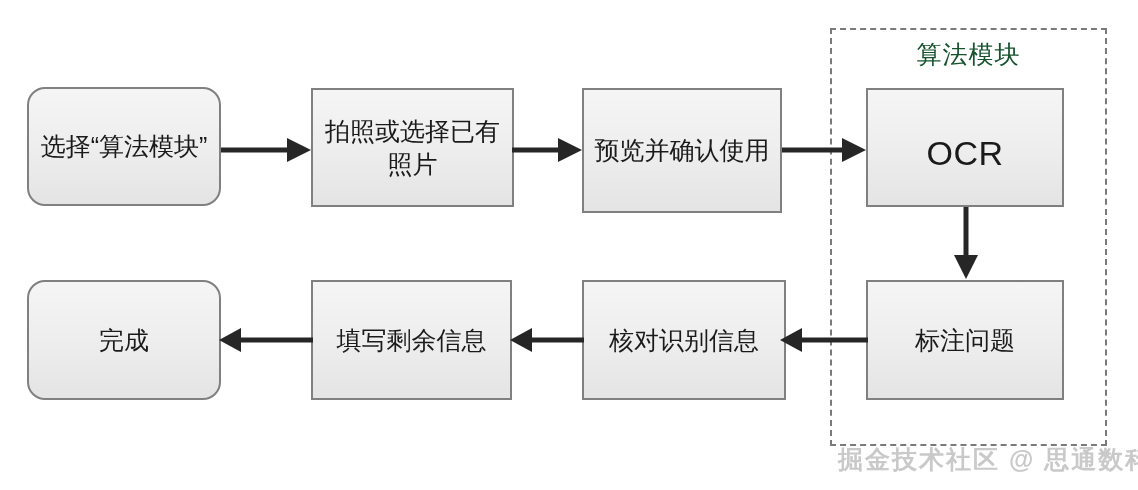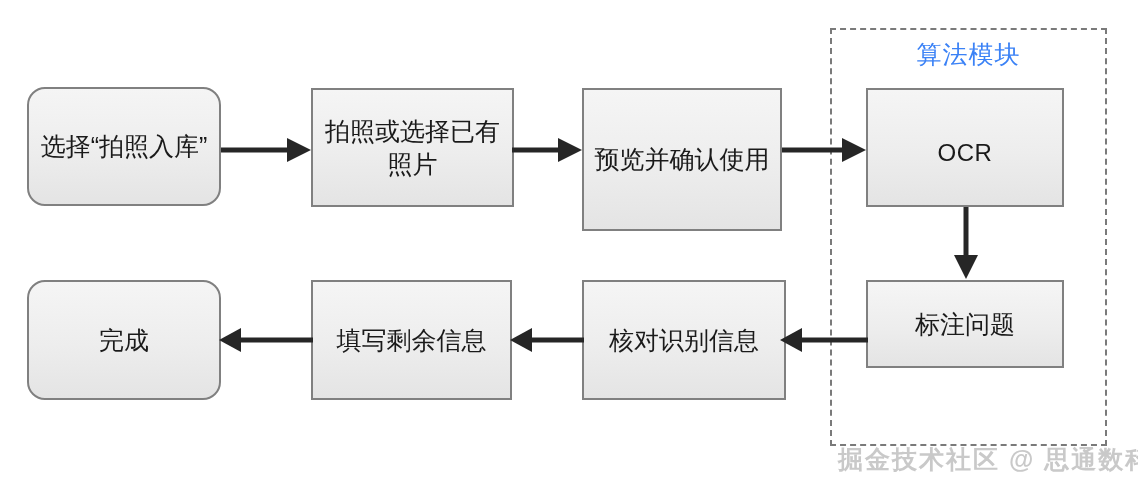"算法模块" .group-title { color: #3b82f6 -> #14532d }
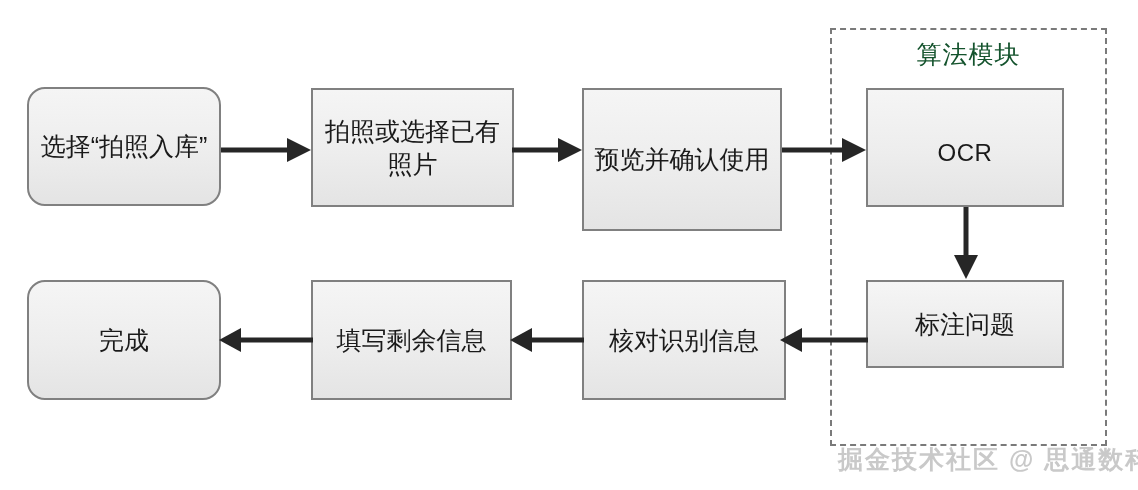"选择“拍照入库”" span.label { text: 拍照入库 -> 算法模块 }
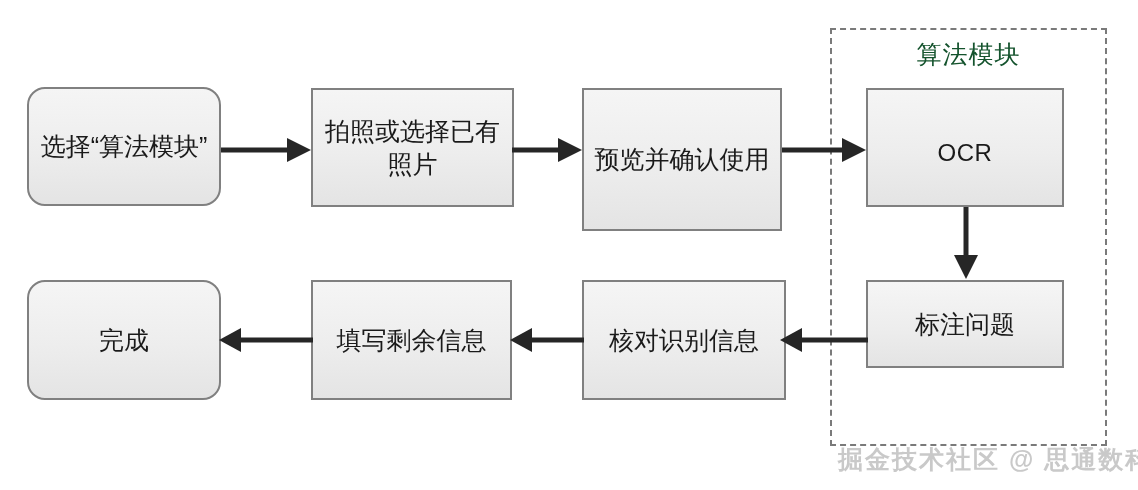"预览并确认使用" div.node { height: 143px -> 125px }
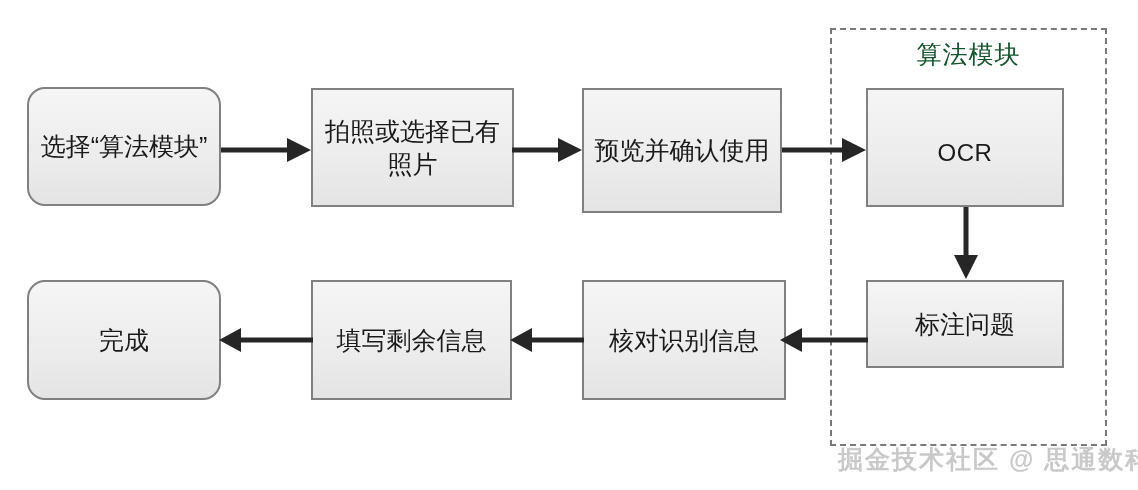"OCR" .node.latin .label { font-size: 24px -> 34px }
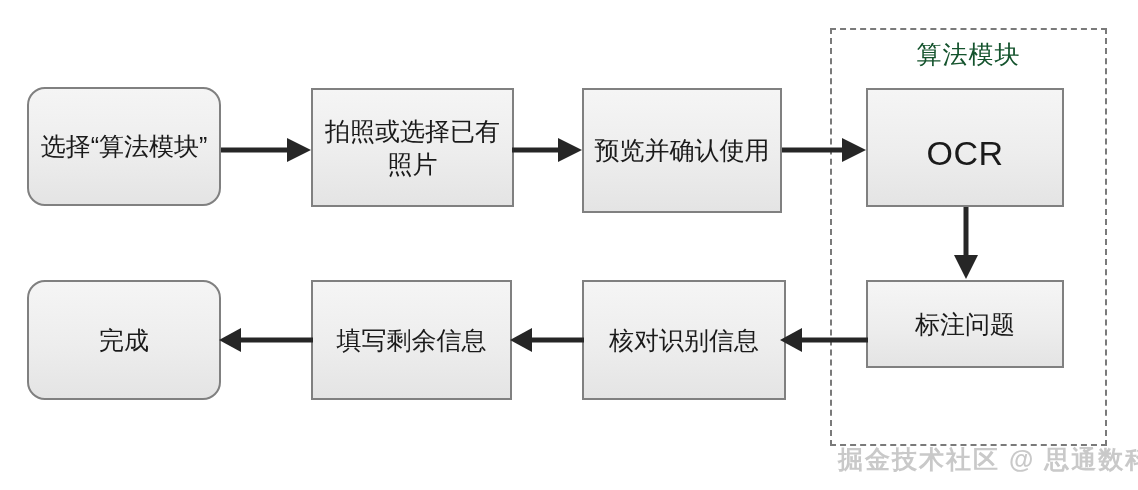"标注问题" div.node { height: 88px -> 120px }
